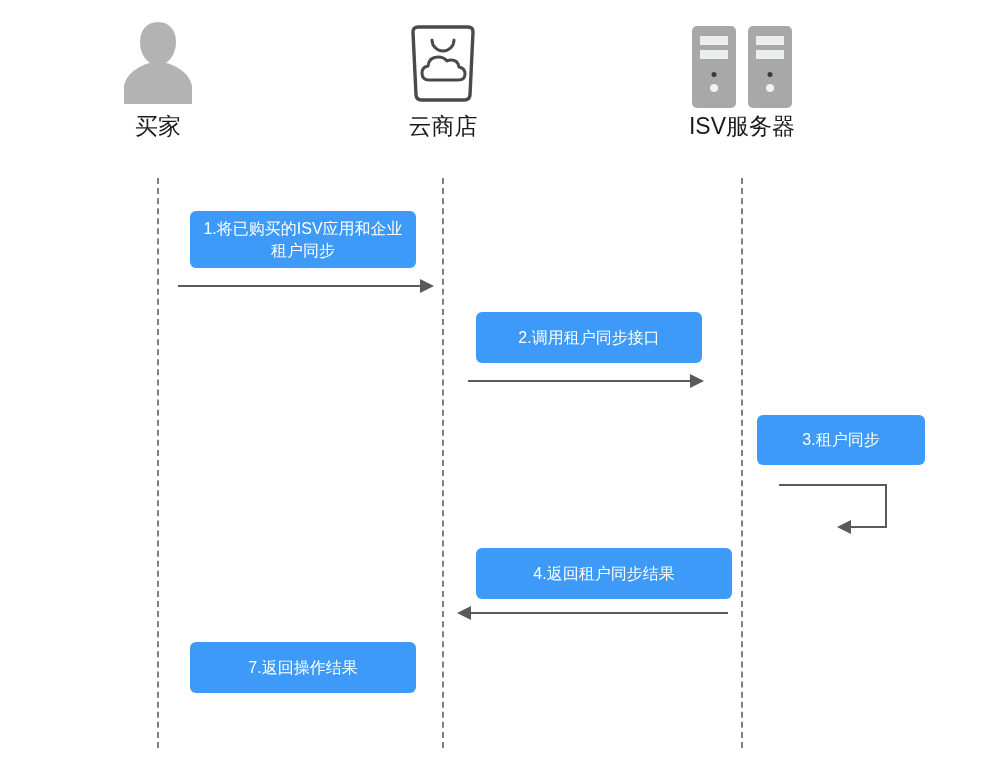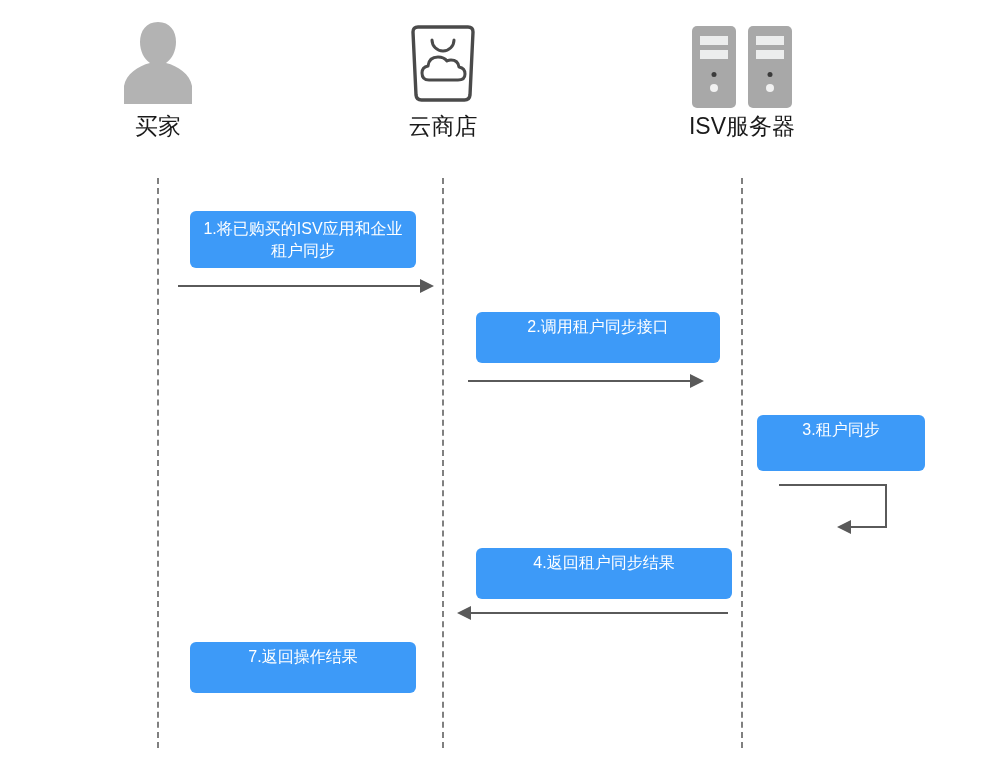"1.将已购买的ISV应用和企业" .msgbox { align-items: none -> center }
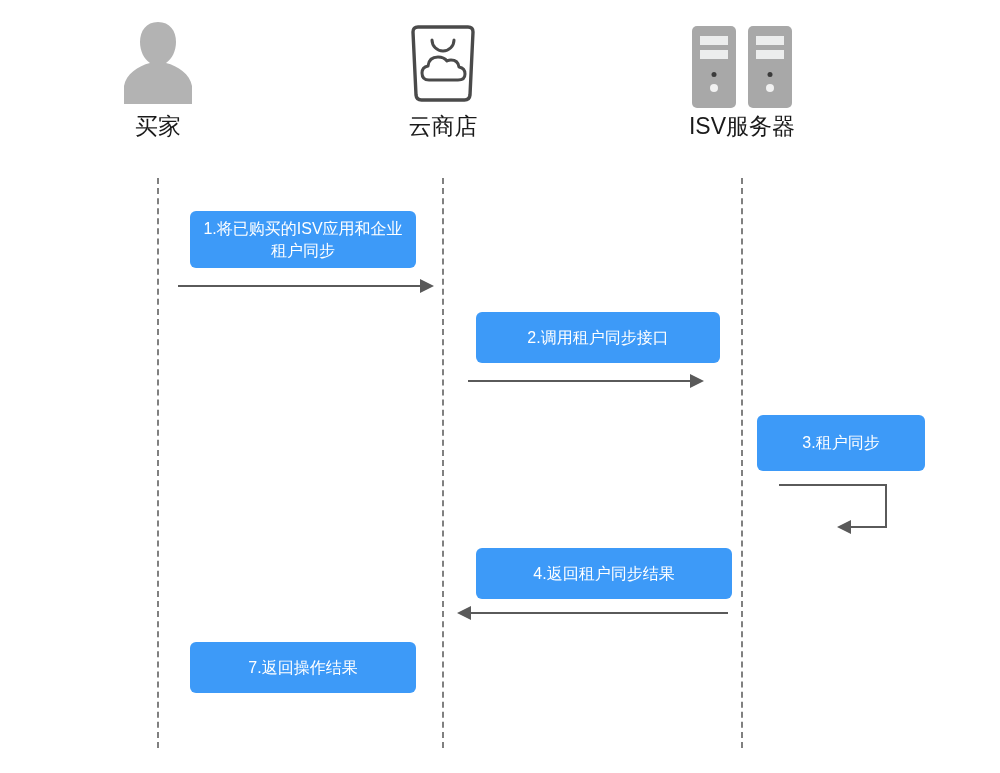"2.调用租户同步接口" div.msgbox { width: 244px -> 226px }
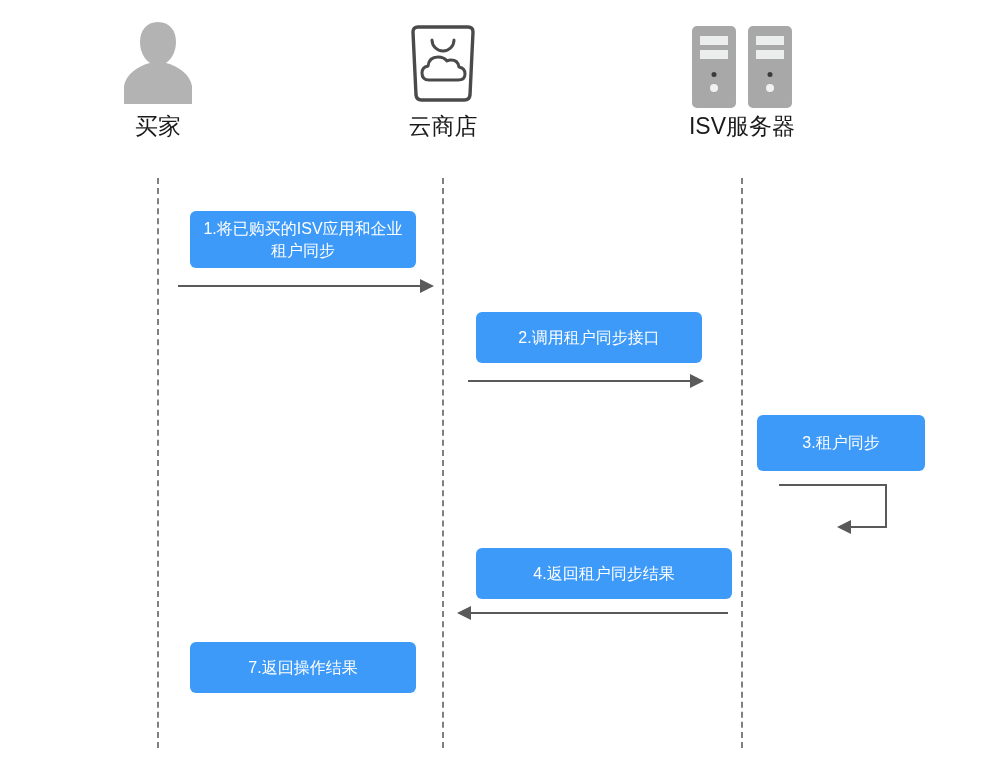"3.租户同步" div.msgbox { height: 56px -> 50px }
